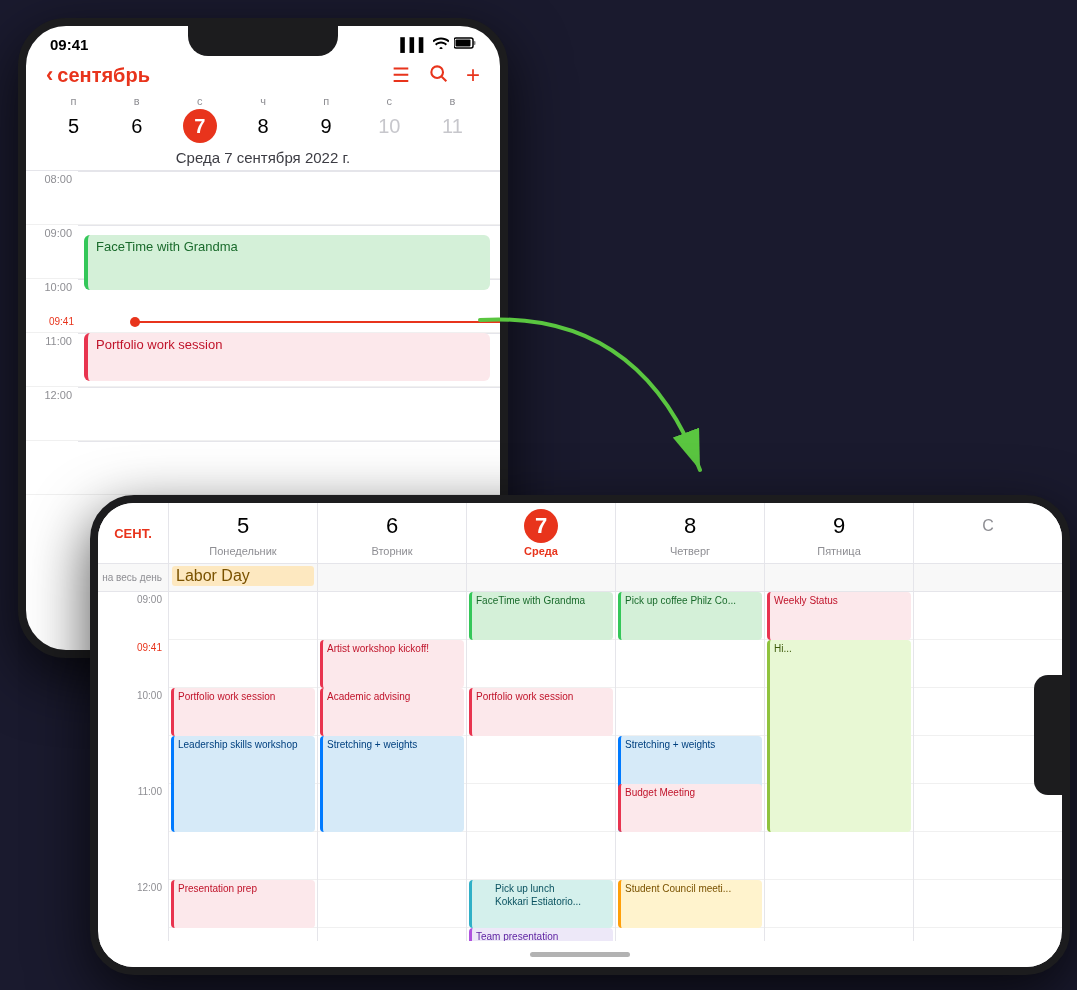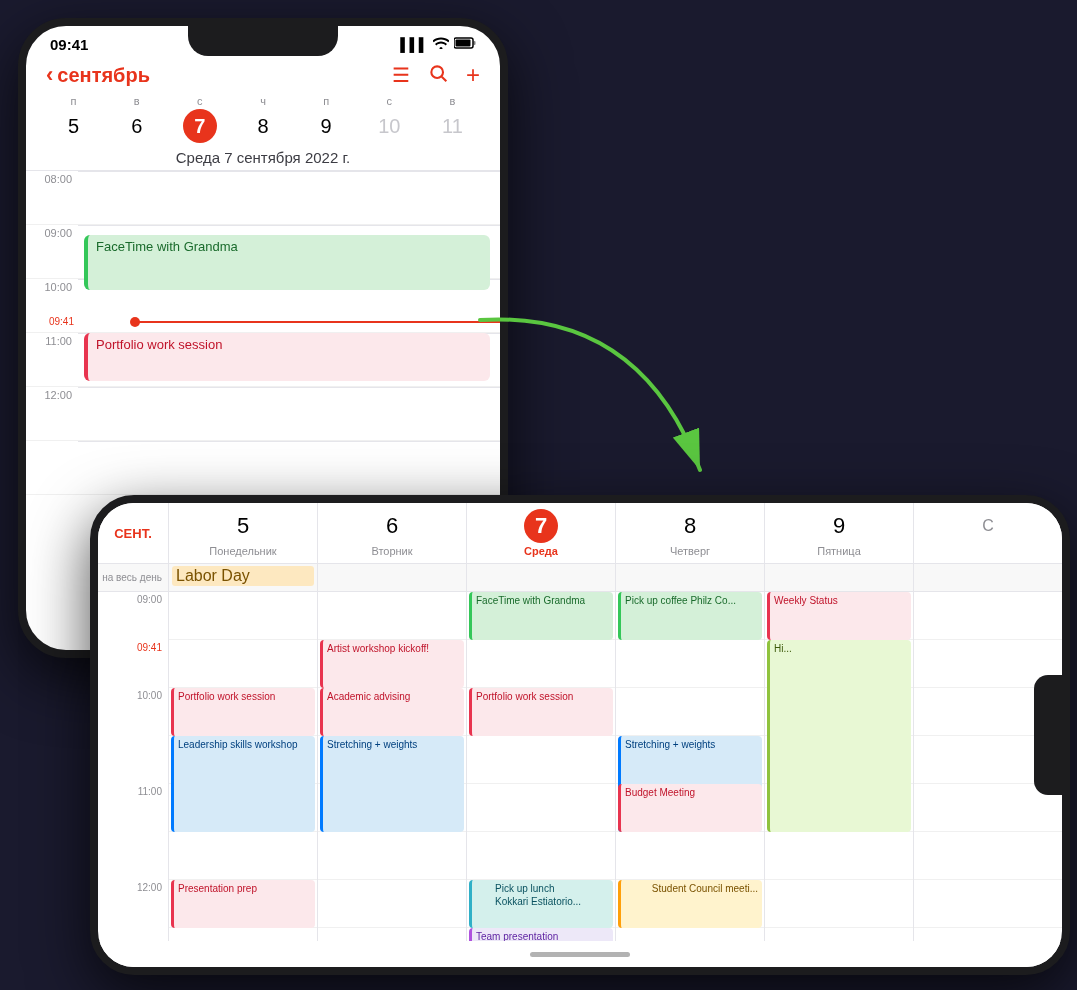"Student Council meeti..." .le-yellow { text-align: right -> none }
